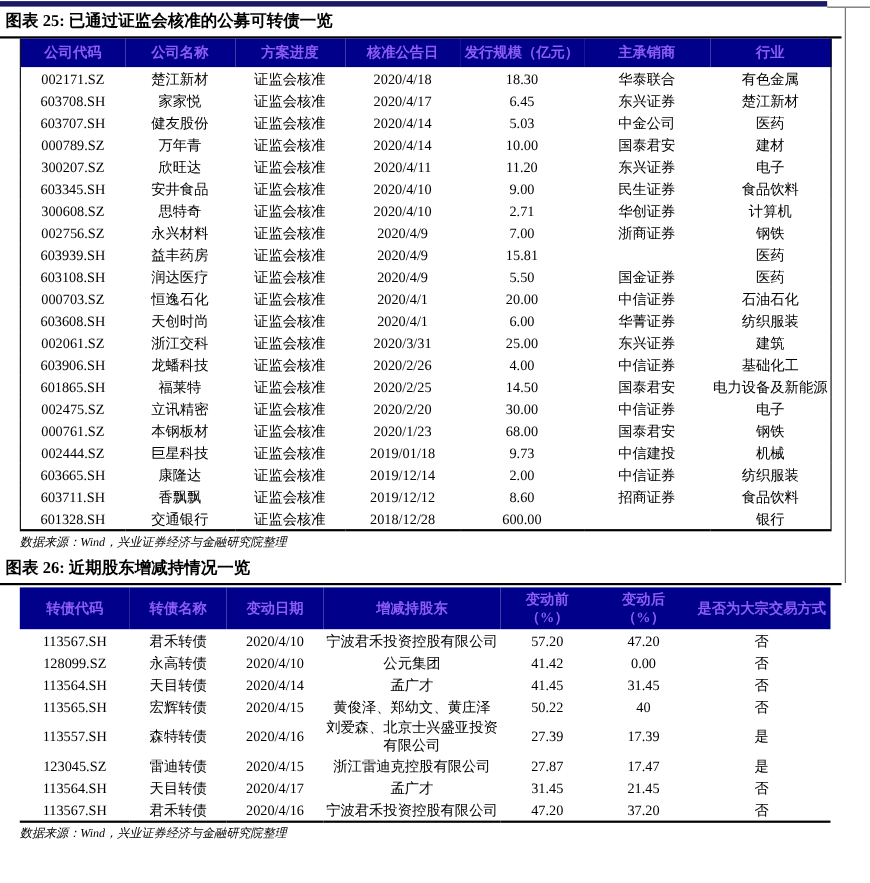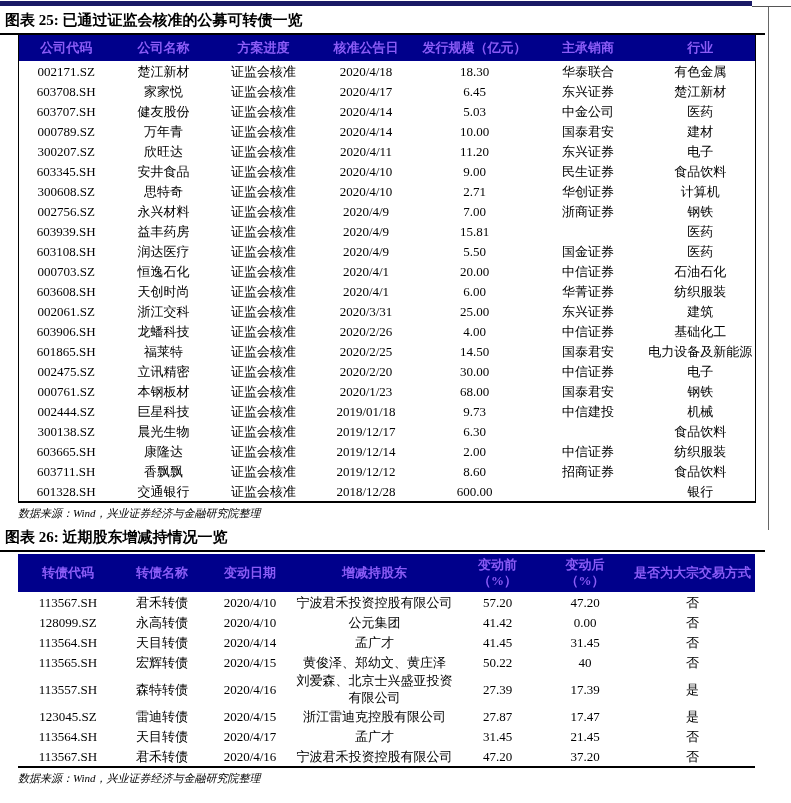"300138.SZ" tr { html: <tr> <td>300138.SZ</td> <td>晨光生物</td> <td>证监会核准</td> <td>2019/12/17</td> <td>6.30</td> <td></td> <td>食品饮料</td> </tr> -> none }
